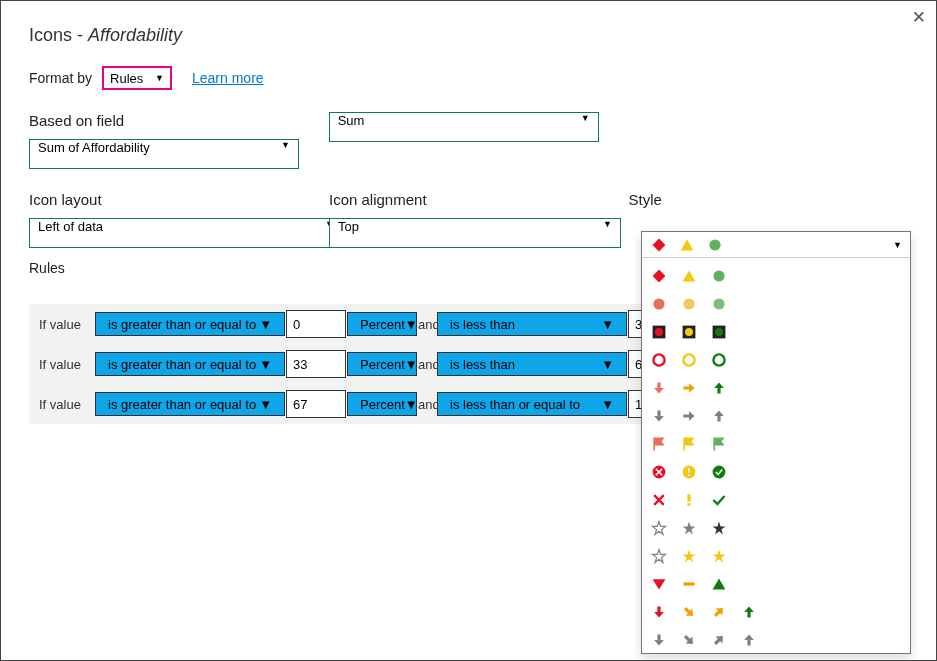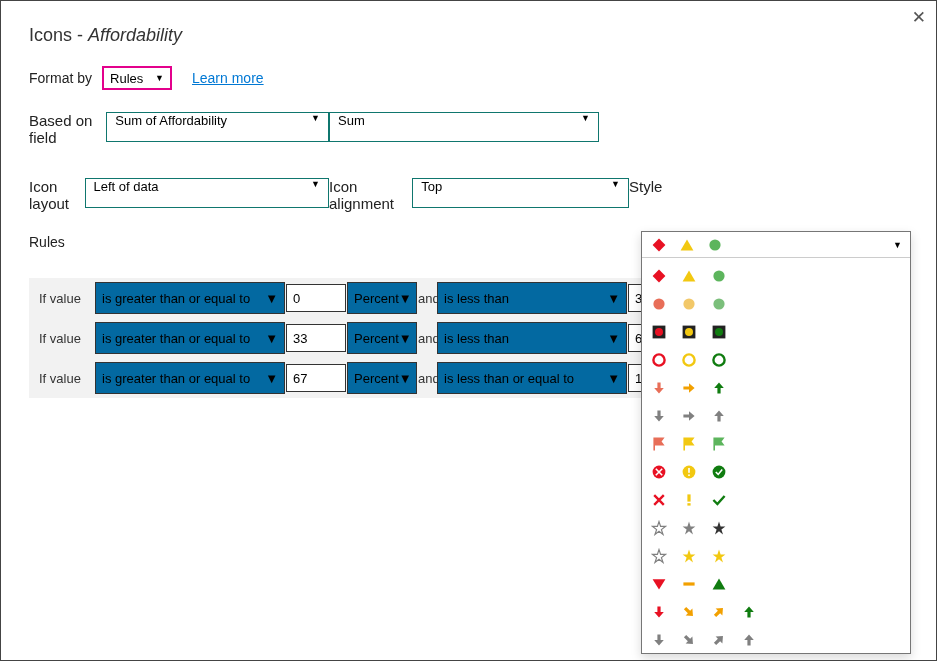"Based on field" .grid-col { flex-direction: none -> column }
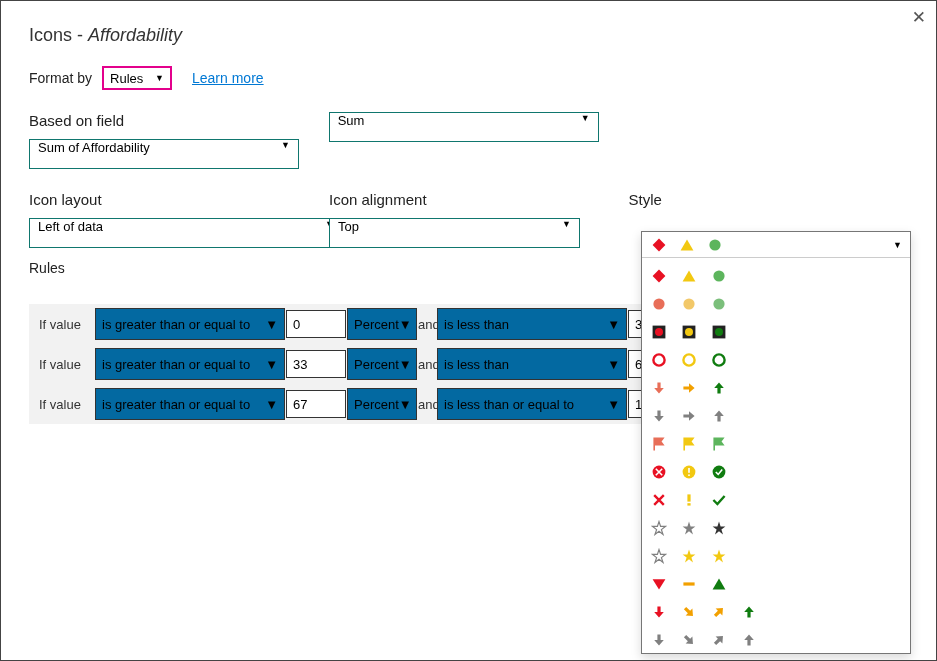"Top" div.select-box { width: 251px -> 292px }
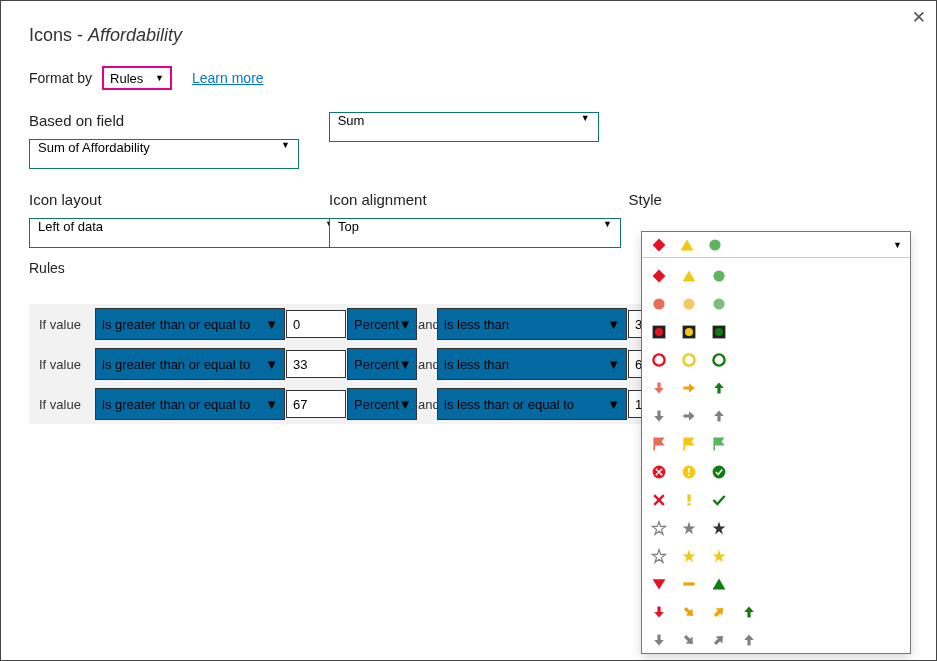"is greater than or equal" .rule-select { background: #0369a1 -> #0ea5e9; height: 32px -> 24px; padding: 0 6px -> 0 12px }
